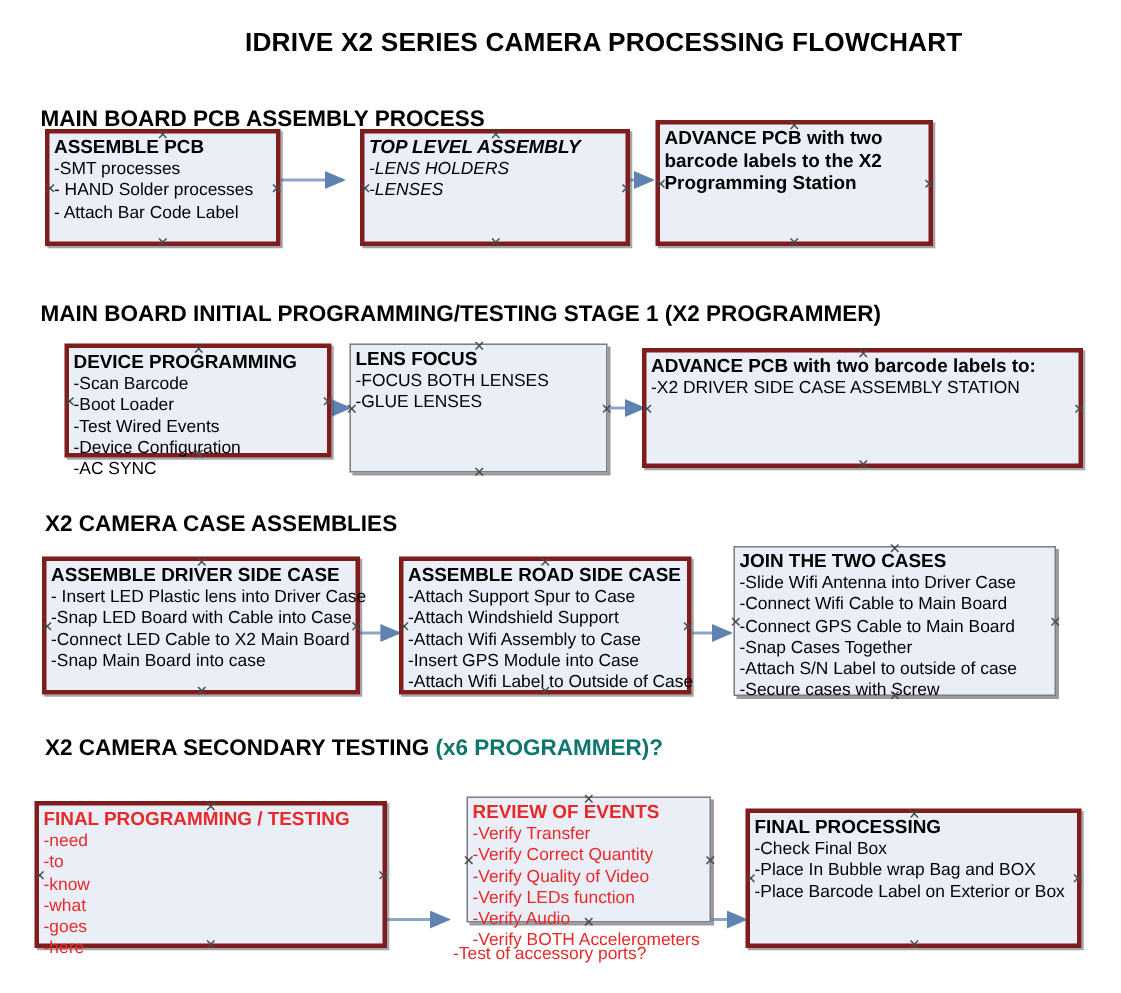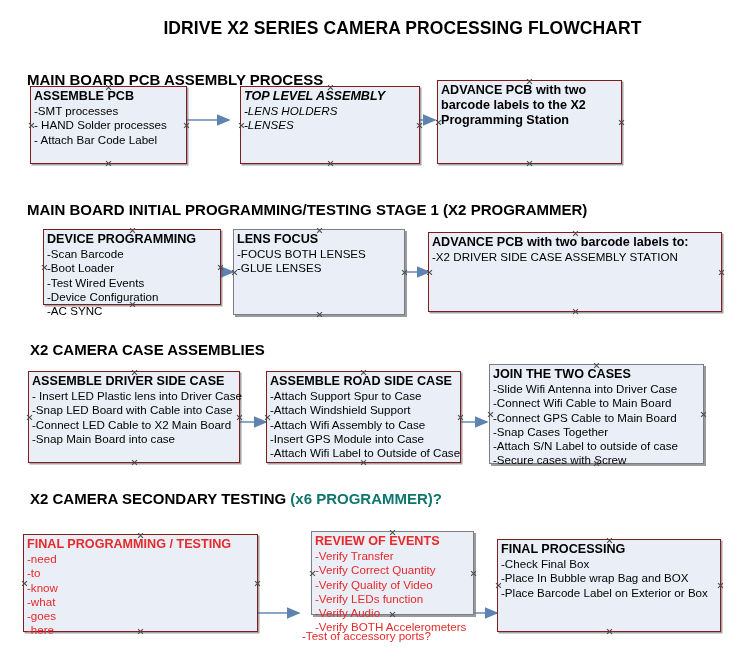"ASSEMBLE PCB" .node { border: 1px solid #7f1d1d -> 3px solid #7f1d1d }
